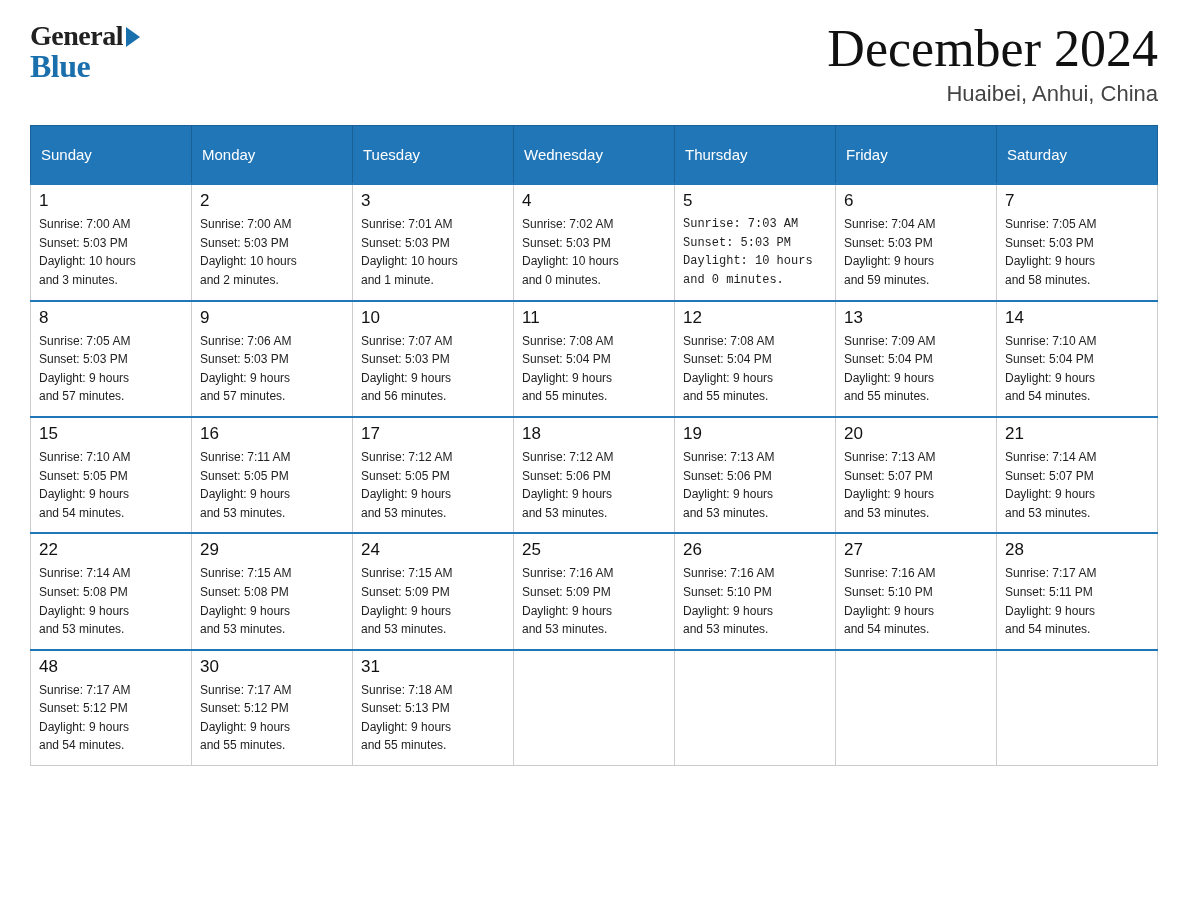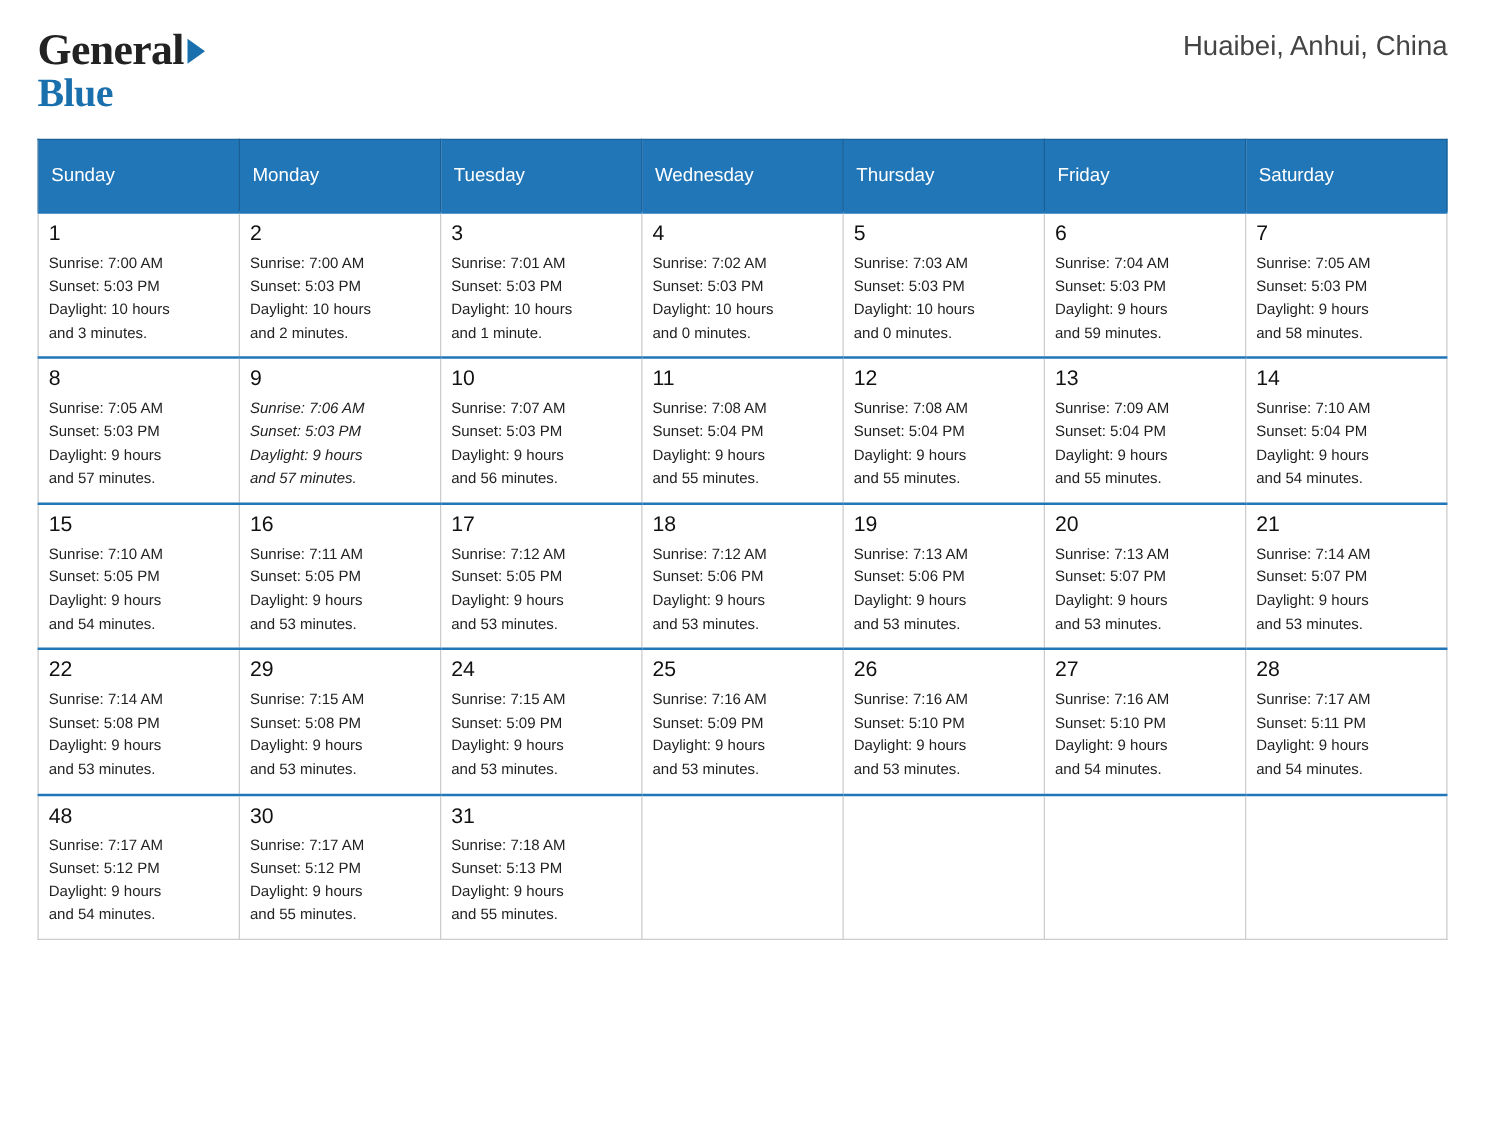"General" .logo-general { font-size: 35px -> 28px }
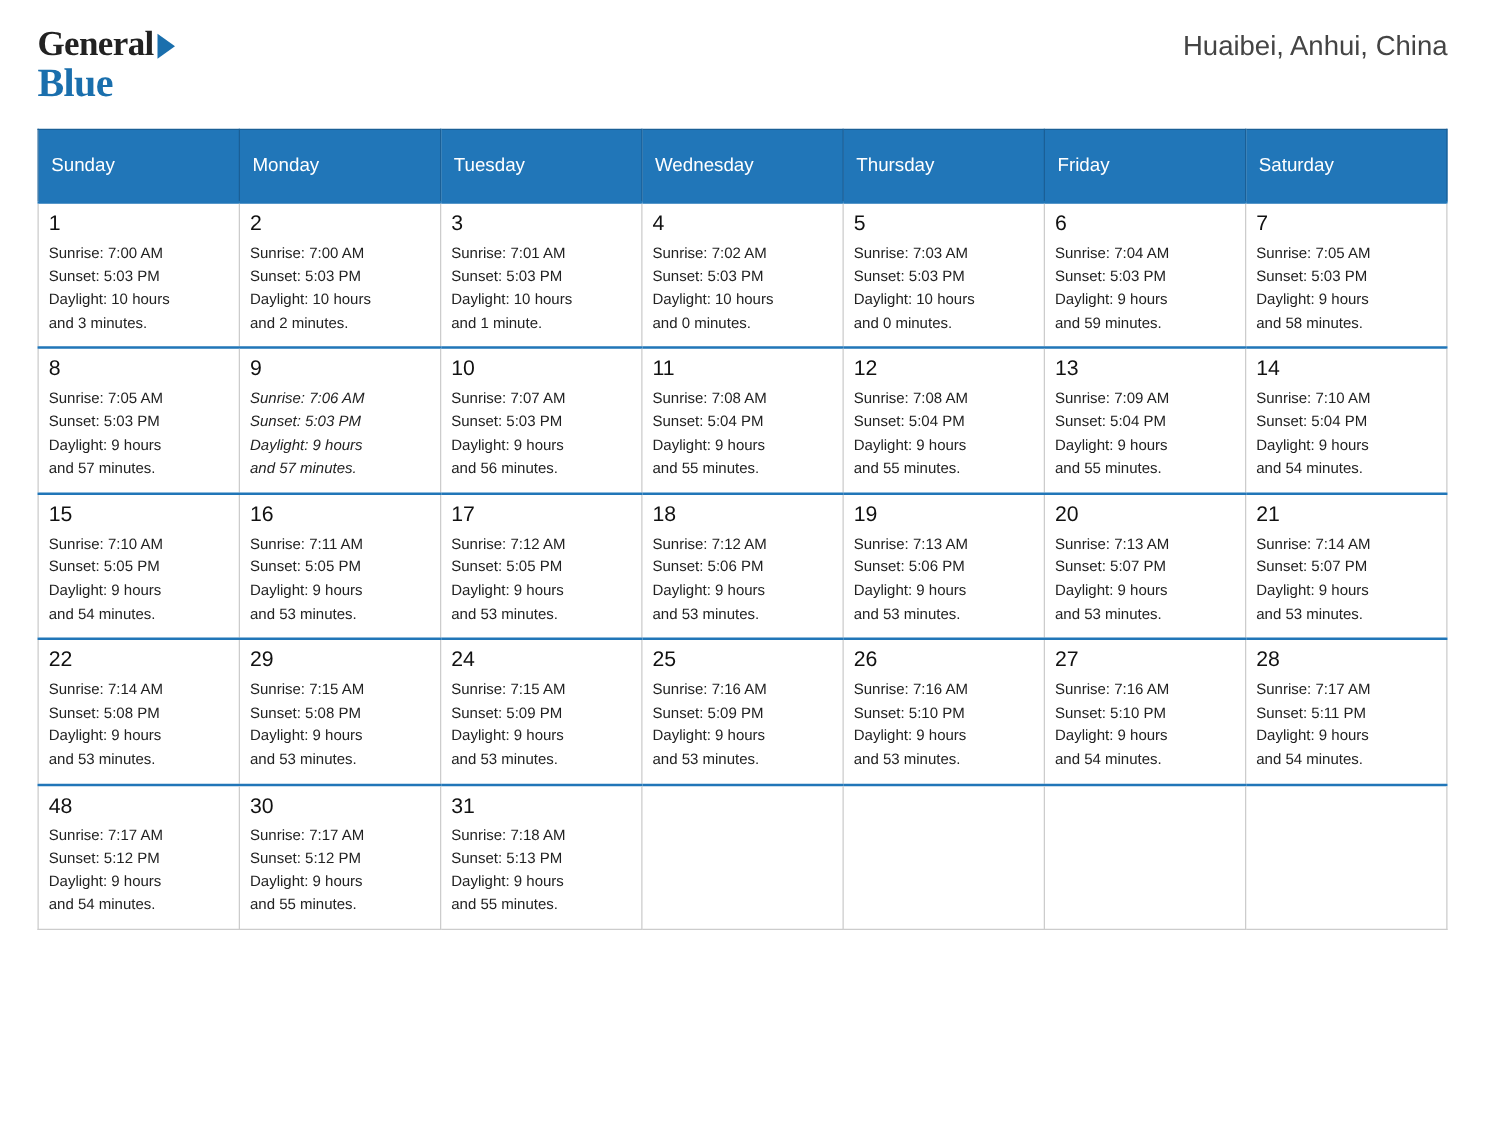"December 2024" div.month-title { html: none -> <div>December 2024</div> }
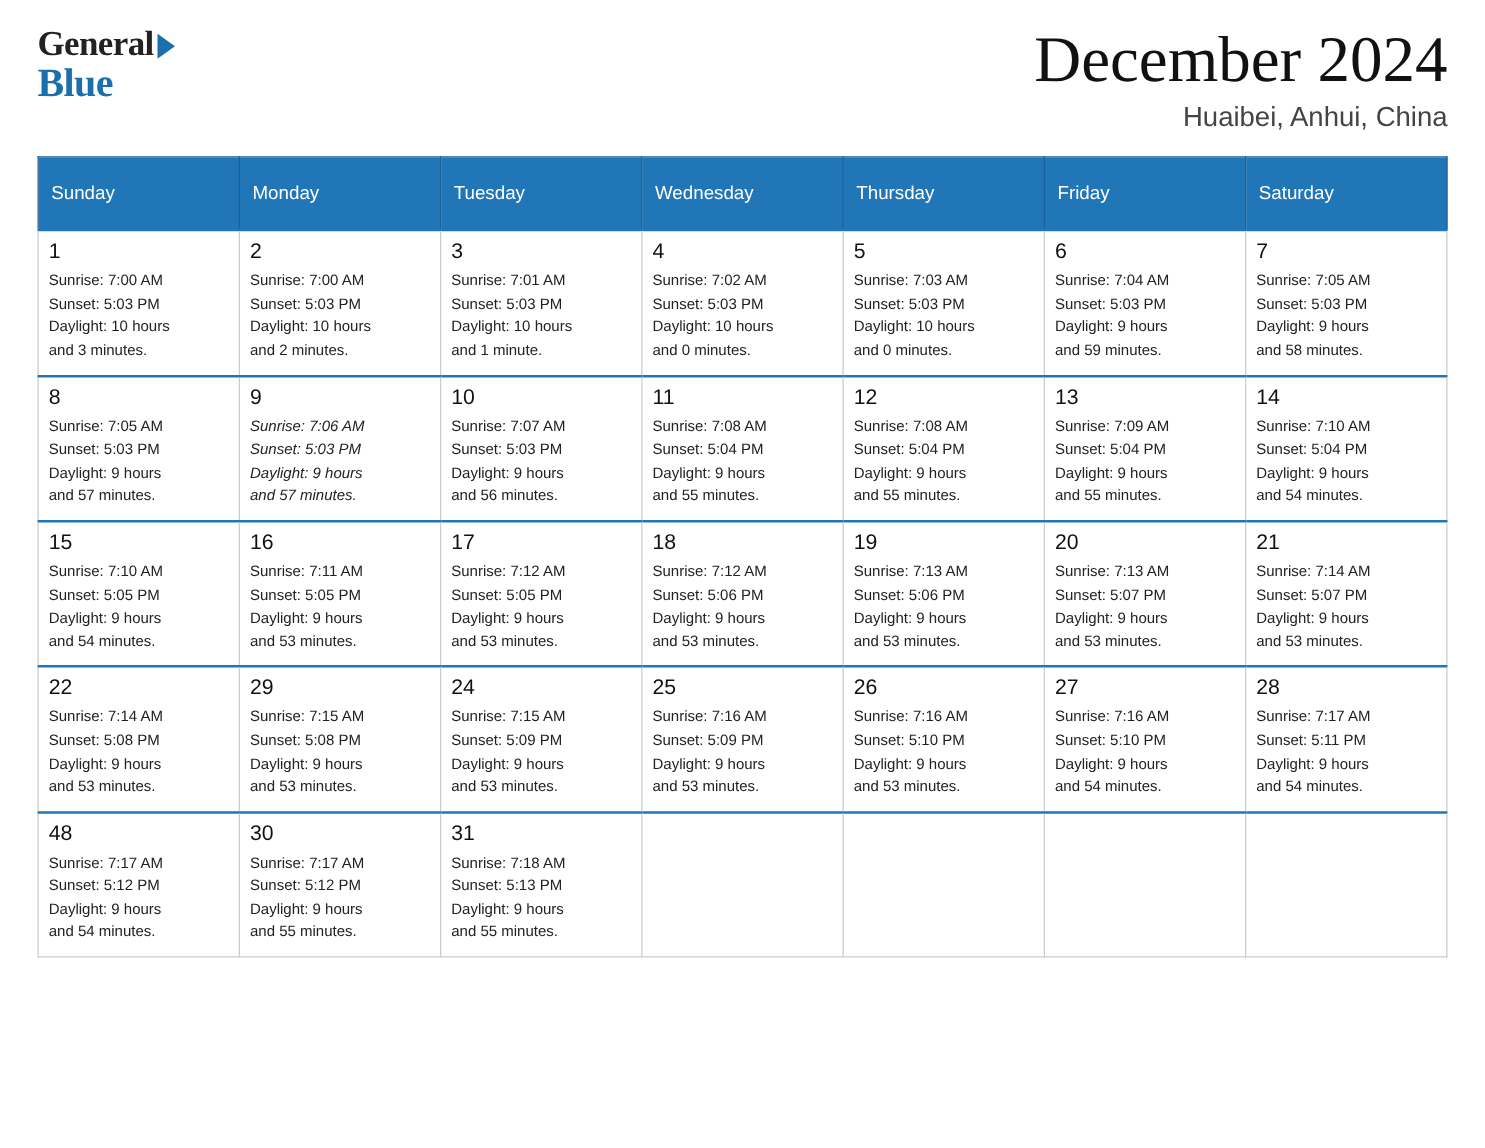"Sunrise: 7:03 AM" div.day-info { font-family: none -> Liberation Mono, monospace }
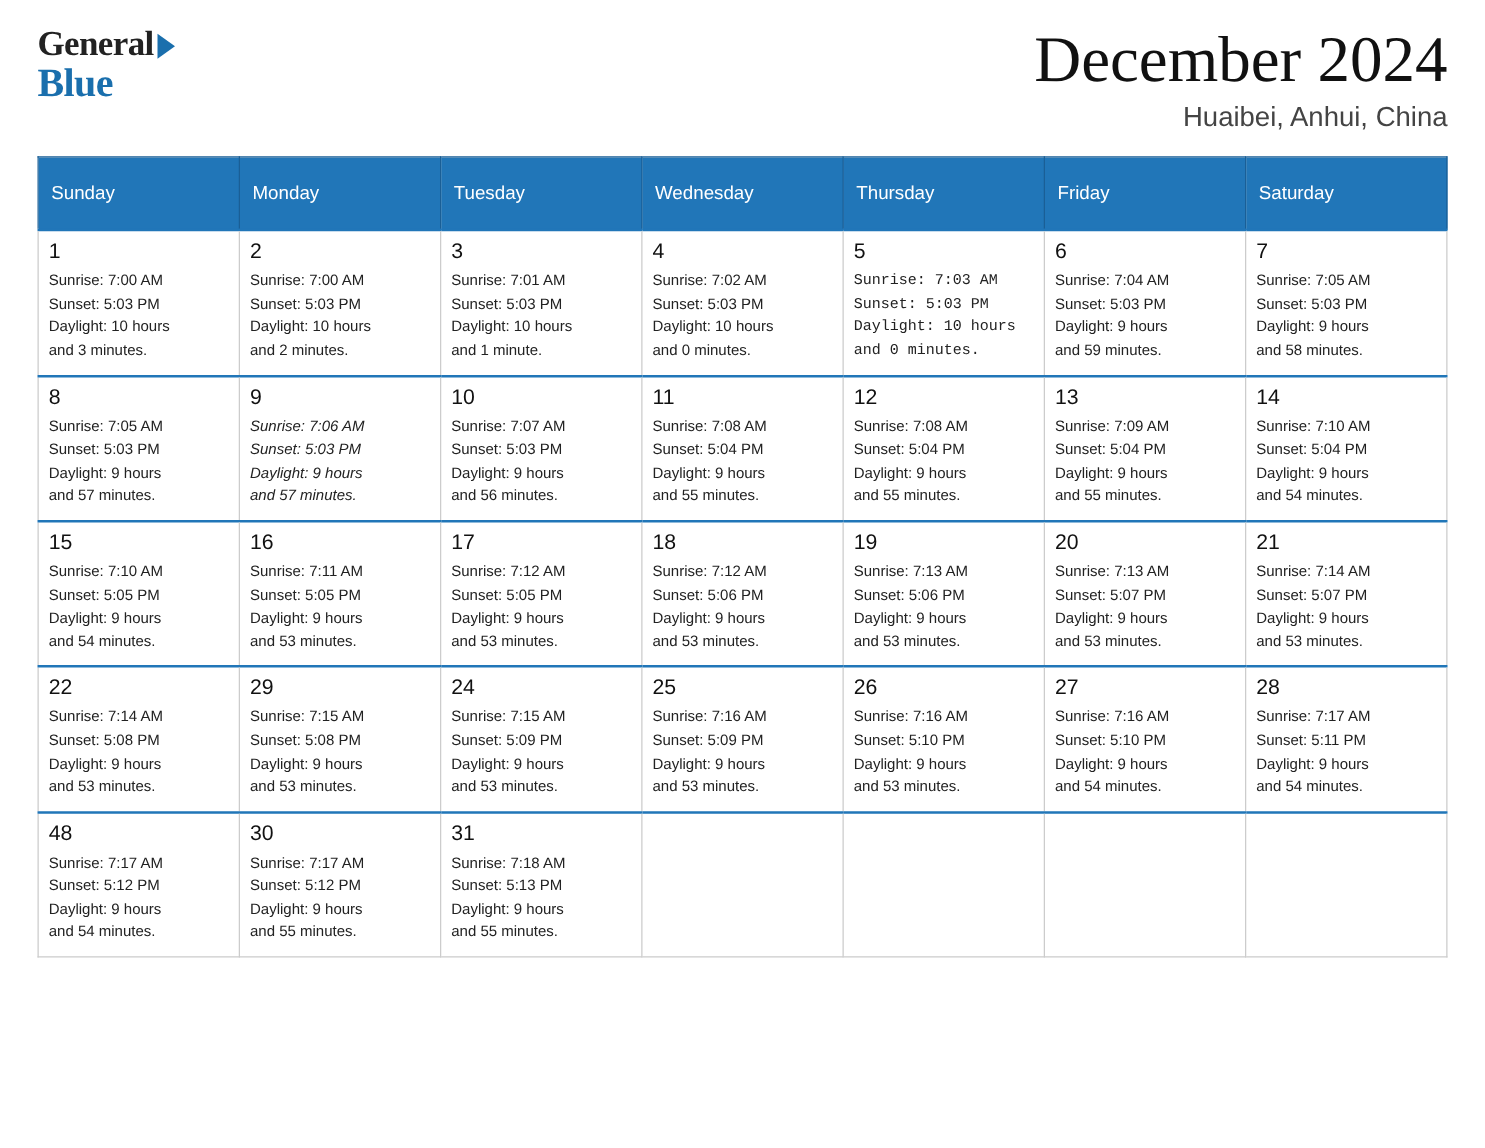"Sunrise: 7:06 AM" div.day-info { font-style: italic -> none }
